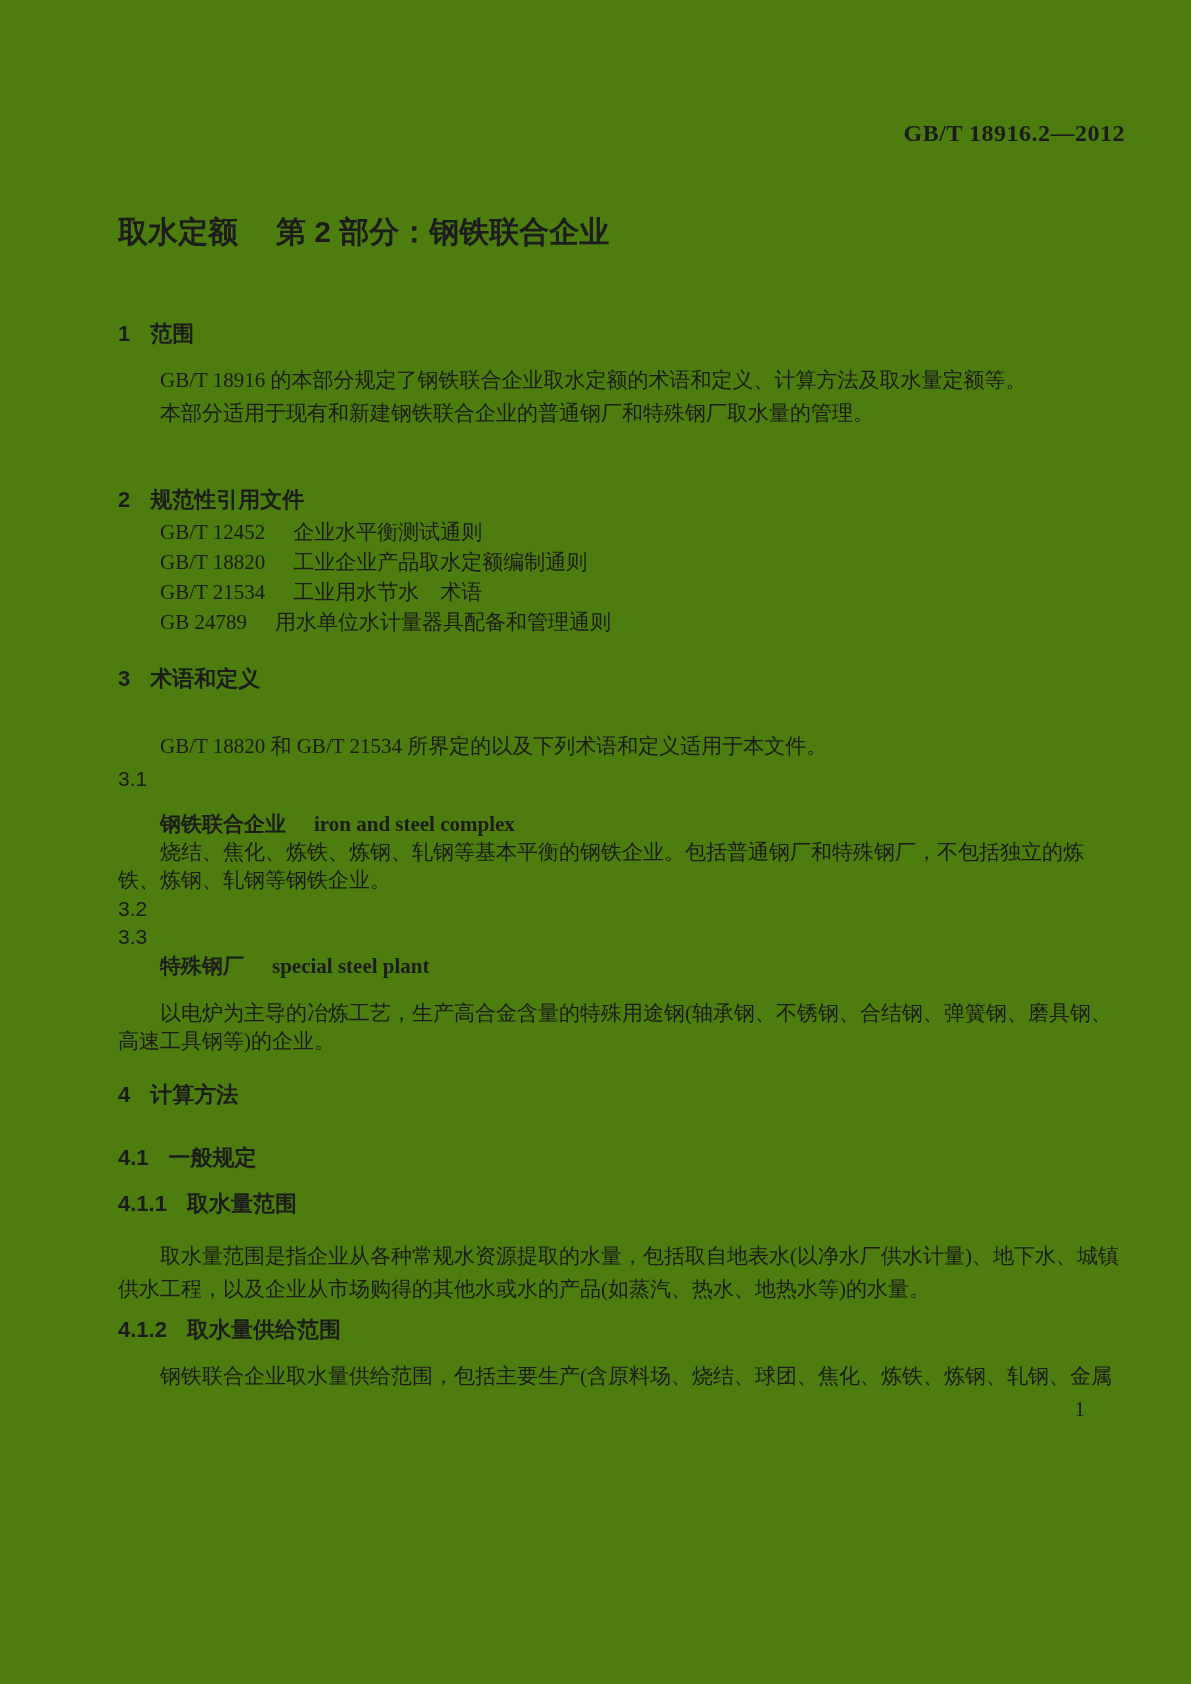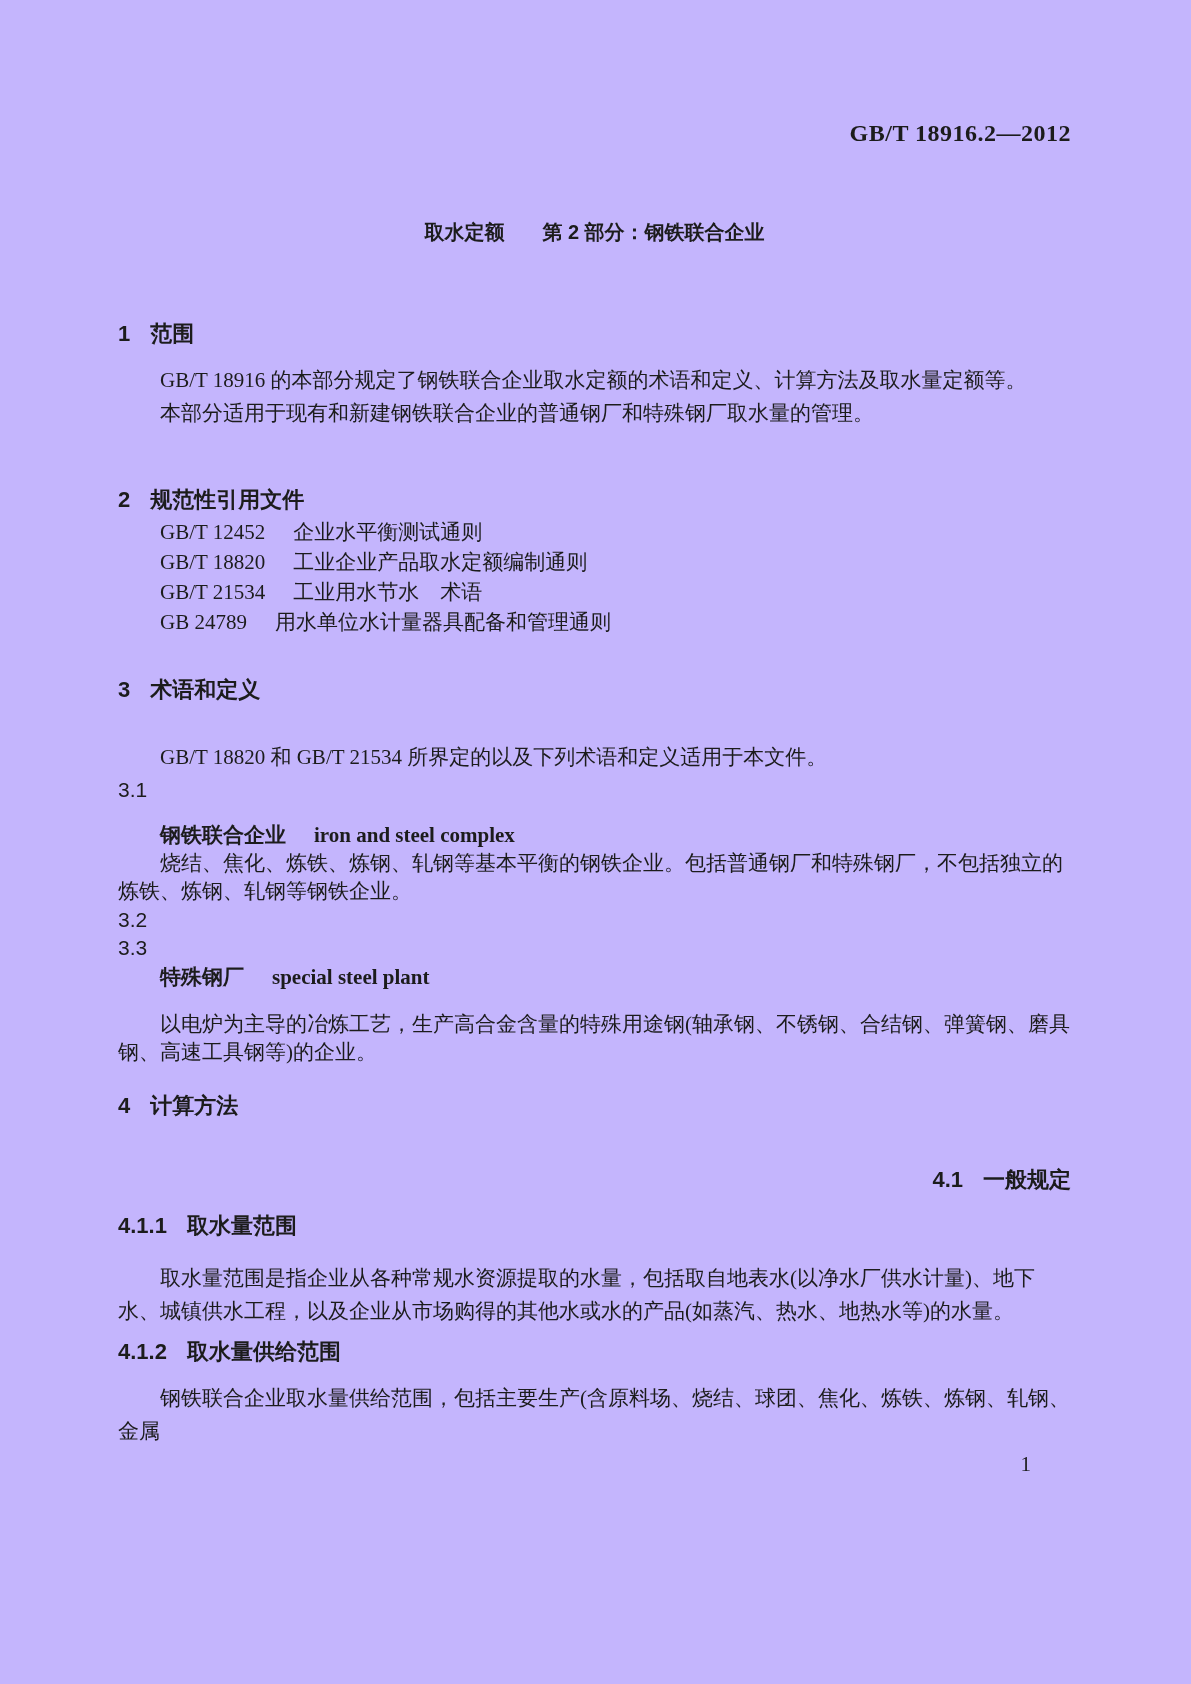"GB/T 18916.2—2012" .page { background: #c4b5fd -> #4d7c0f; padding: 118px 120px 0 118px -> 118px 66px 0 118px }
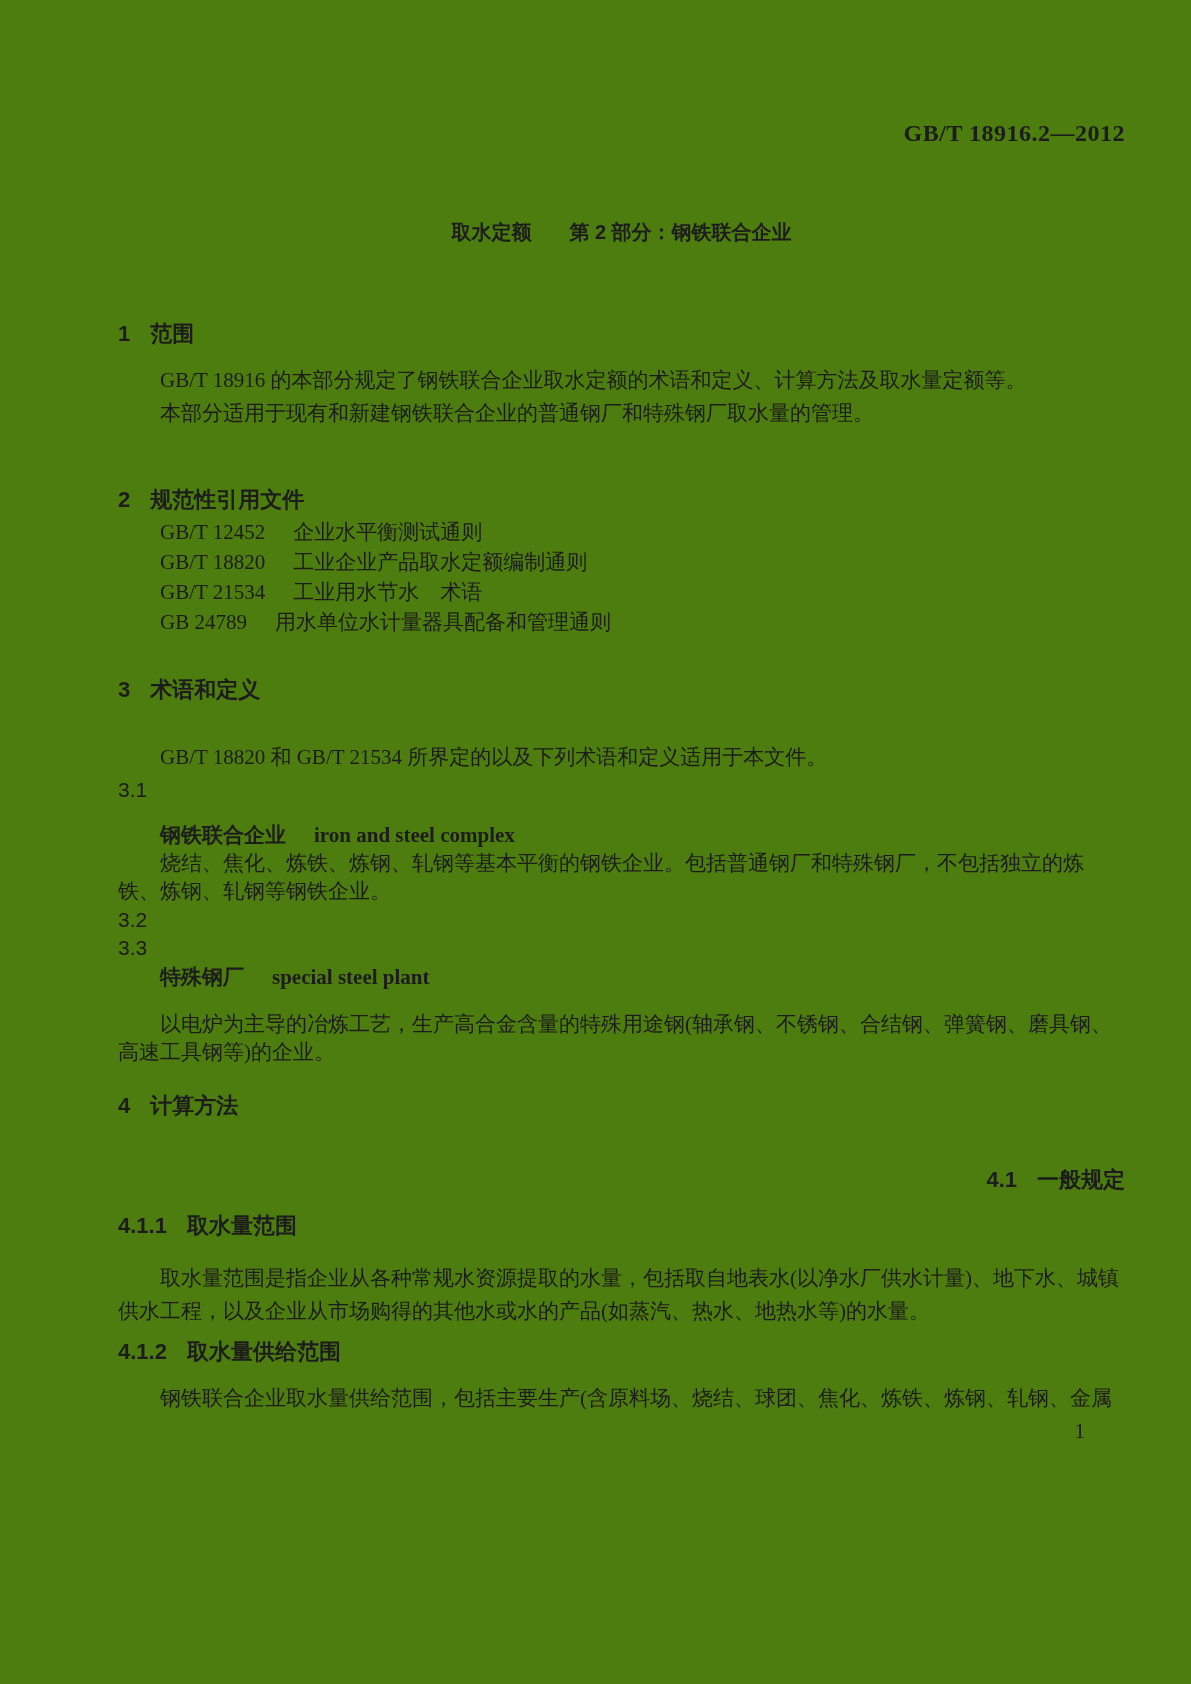"取水定额 第 2 部分：钢铁联合企业" .doc-title { font-size: 20px -> 30px; text-align: center -> left }
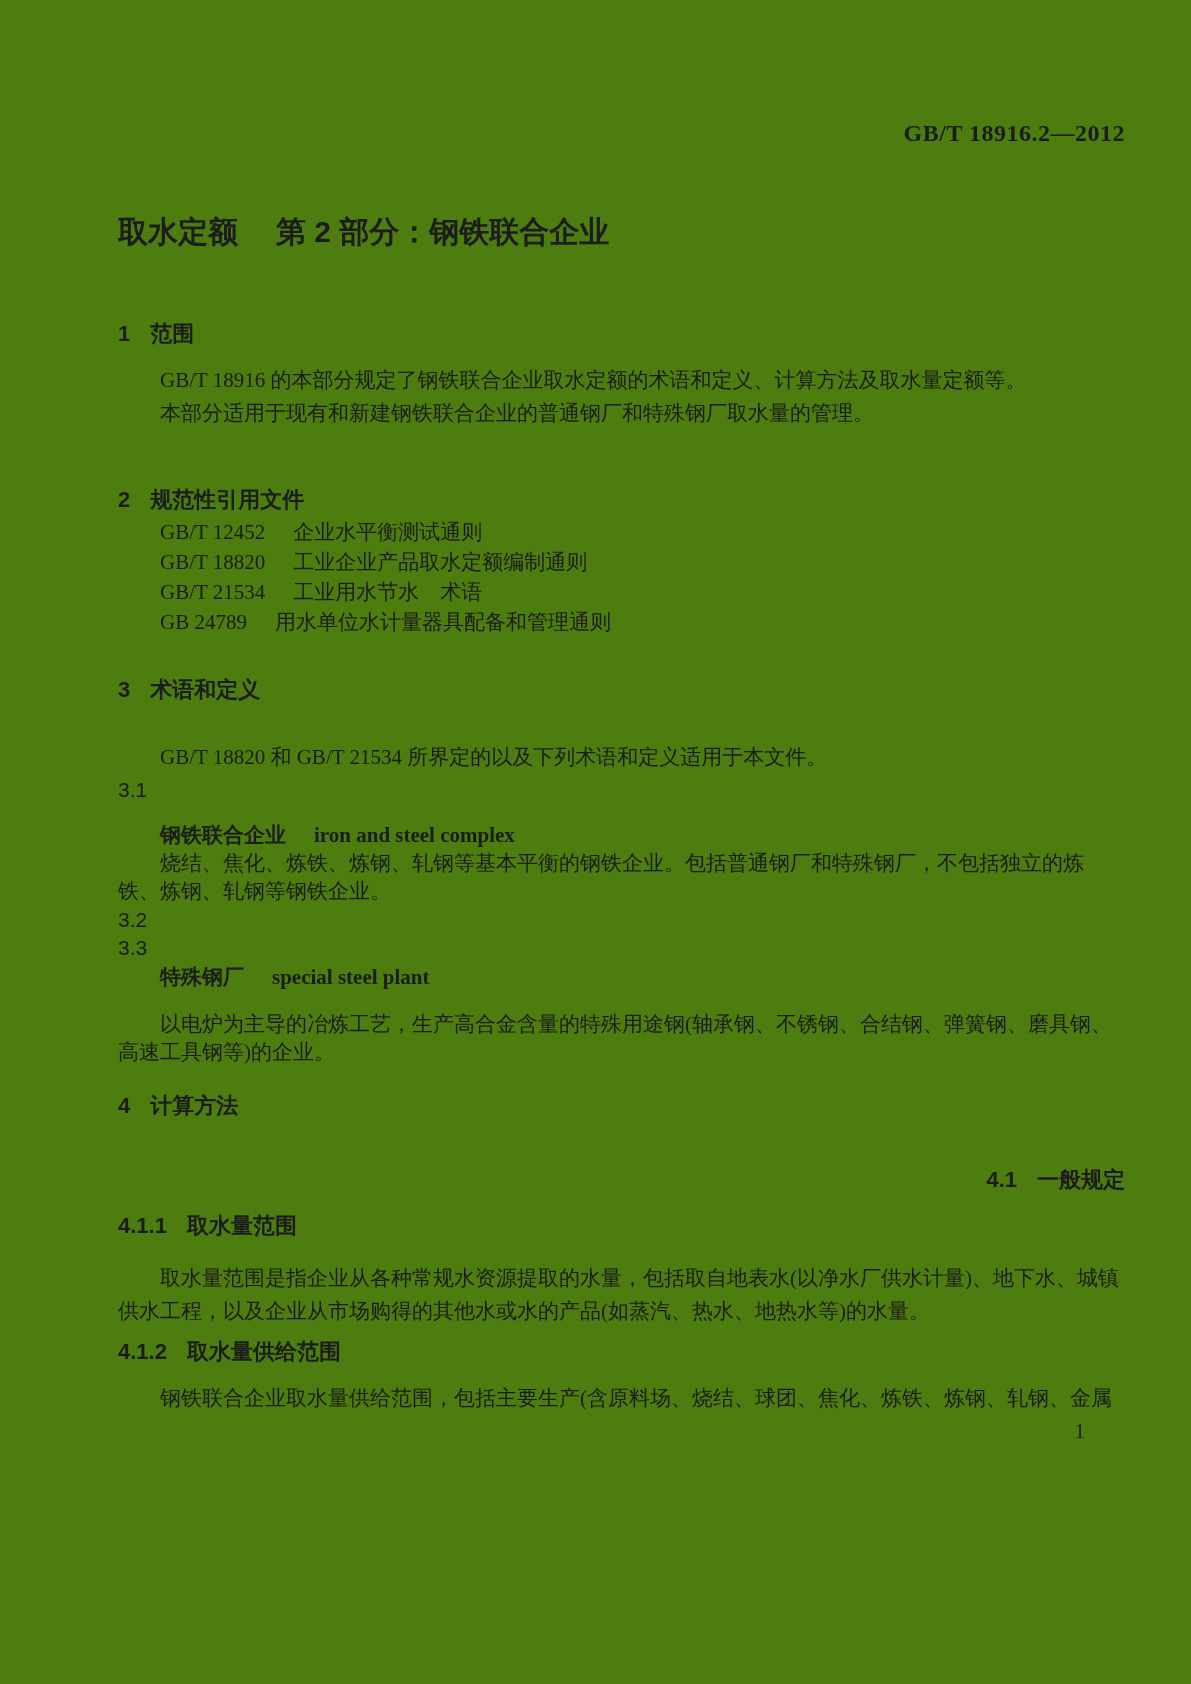"3 术语和定义" div.sec-h { margin-top: 39px -> 28px }
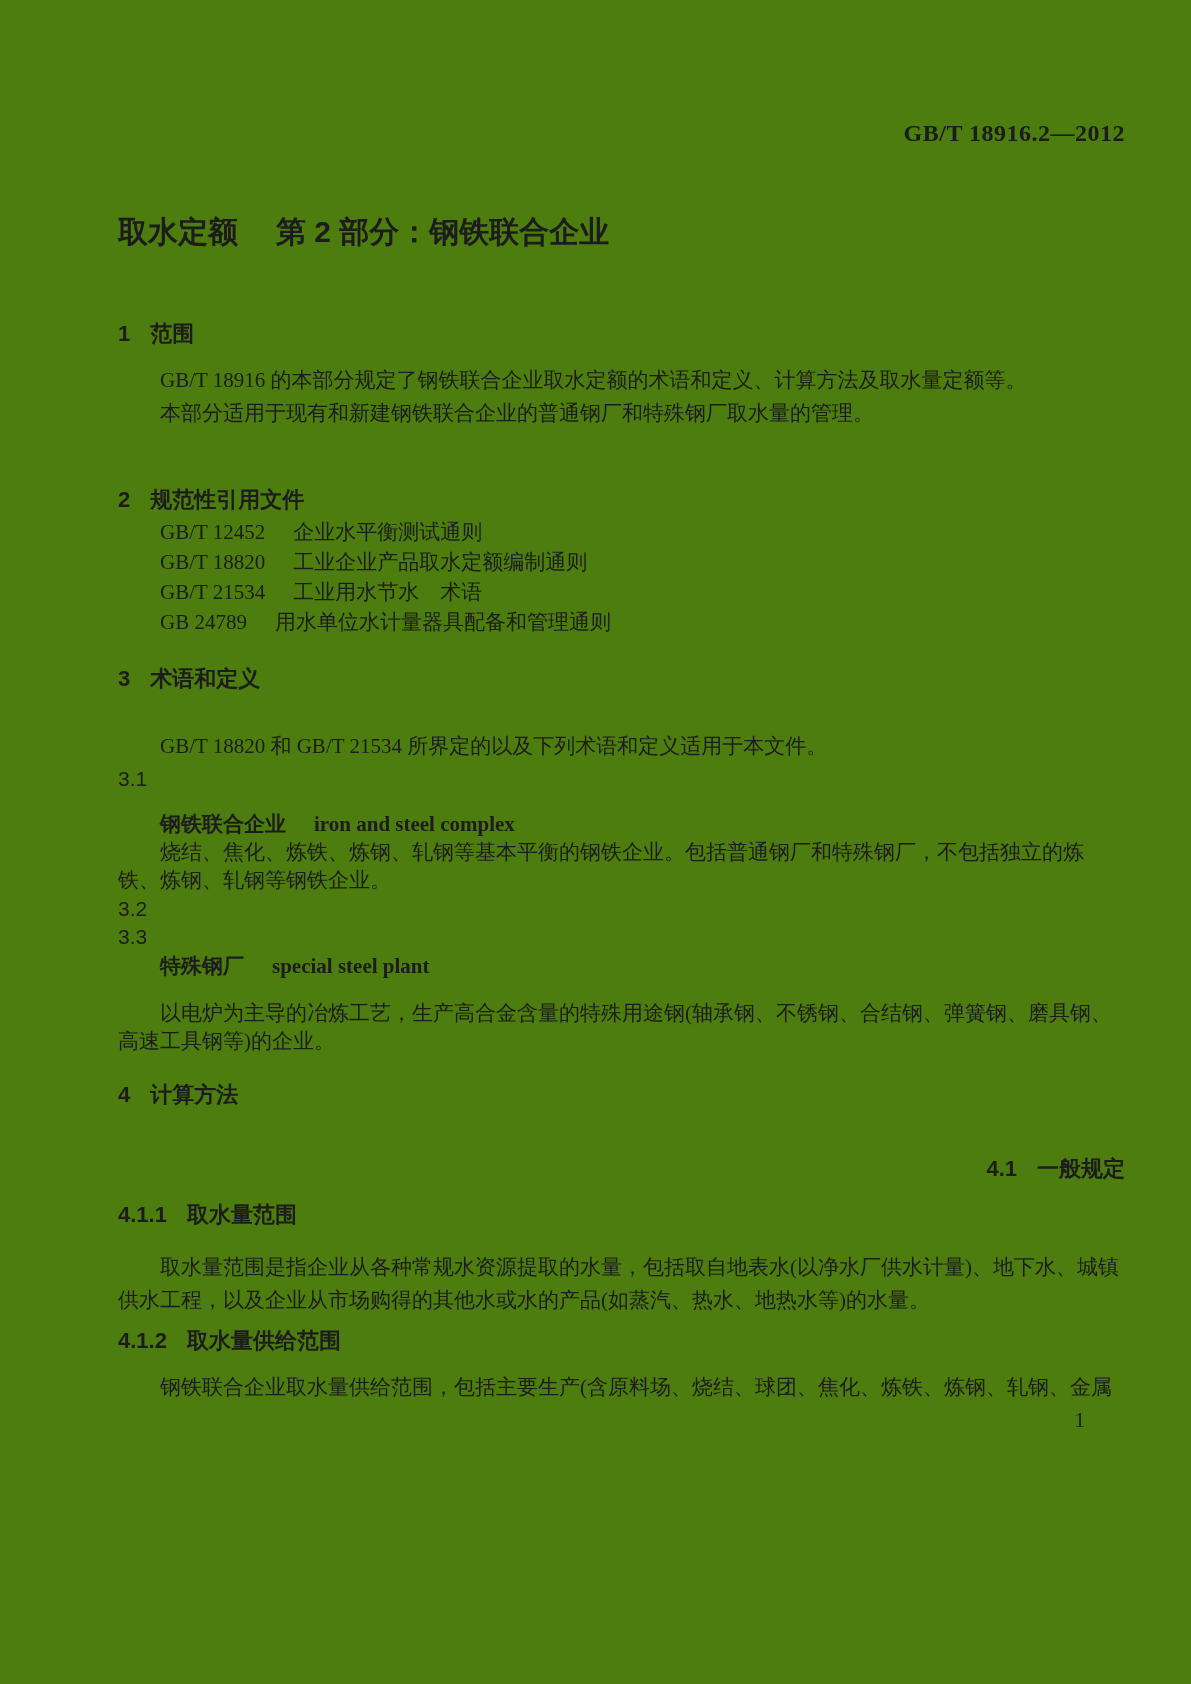"4.1 一般规定" div.sec-h { margin-top: 46px -> 35px; text-align: right -> none }
